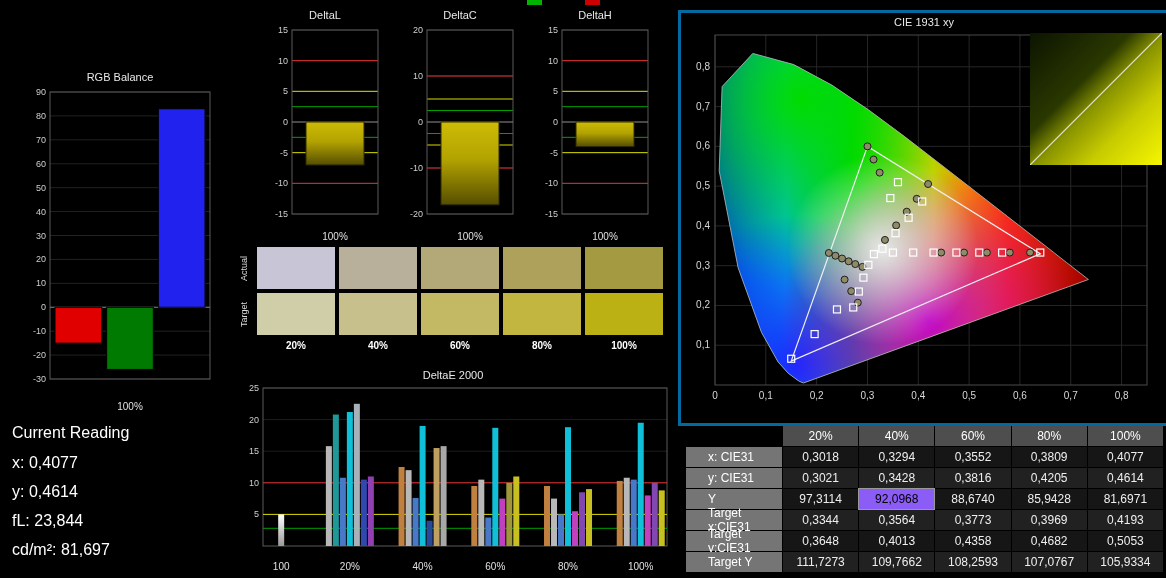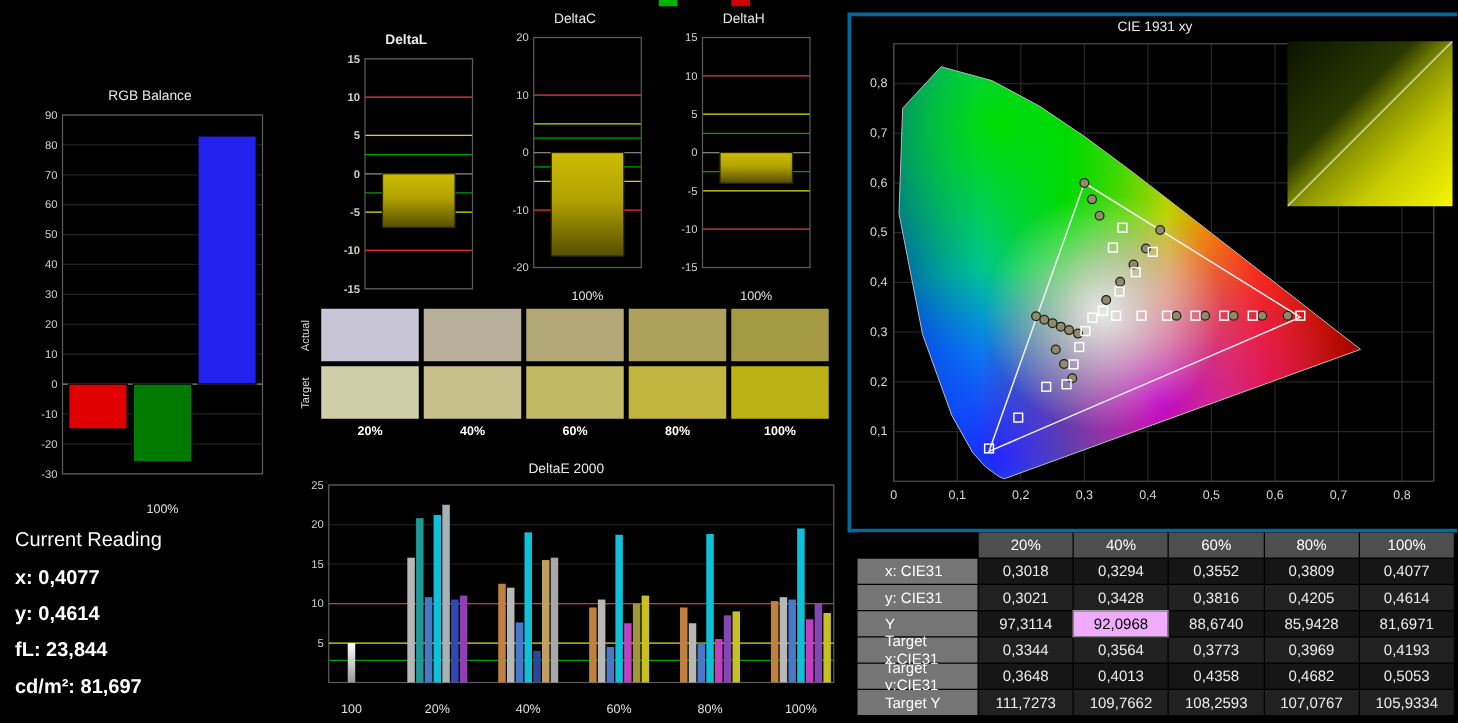"DeltaL" #deltaL-panel { font-weight: bold -> none; top: 25px -> 8px }
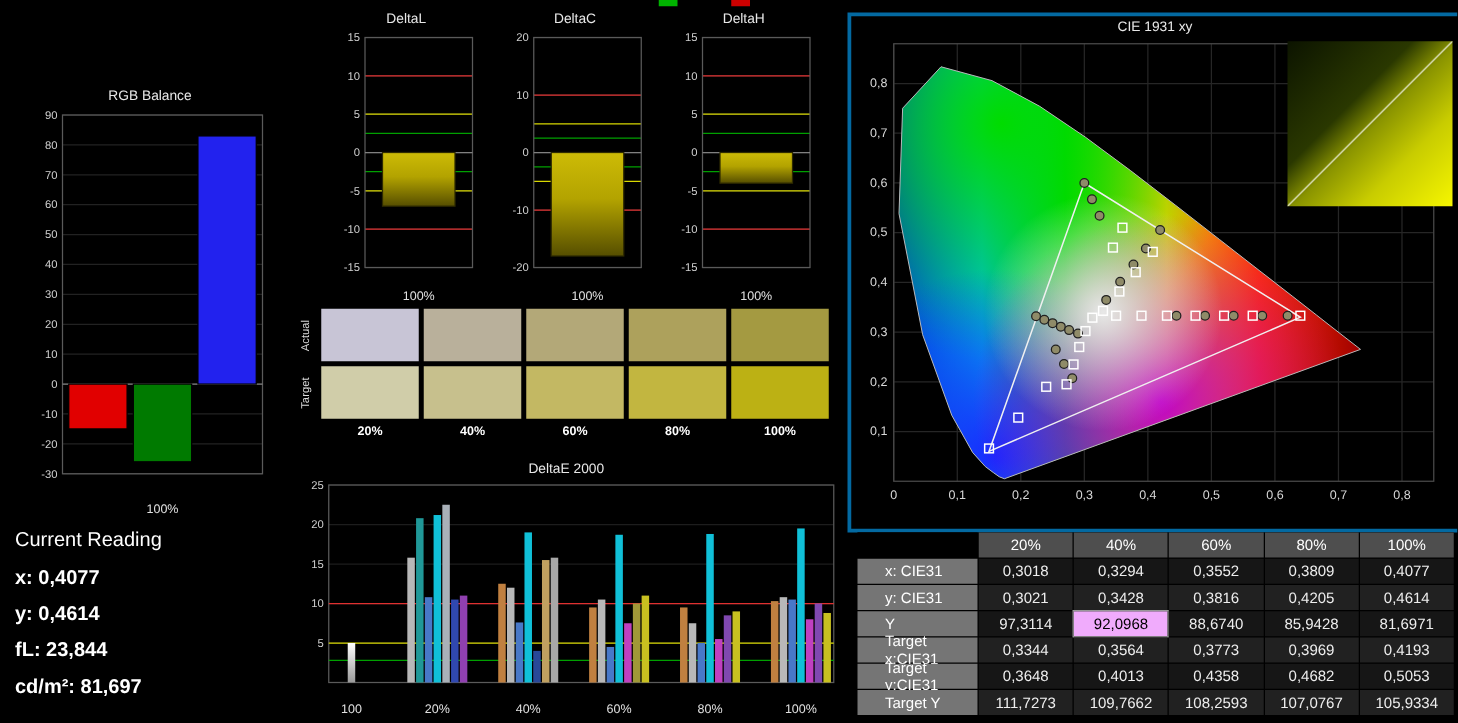"x: 0,4077" .rline { font-weight: bold -> none }
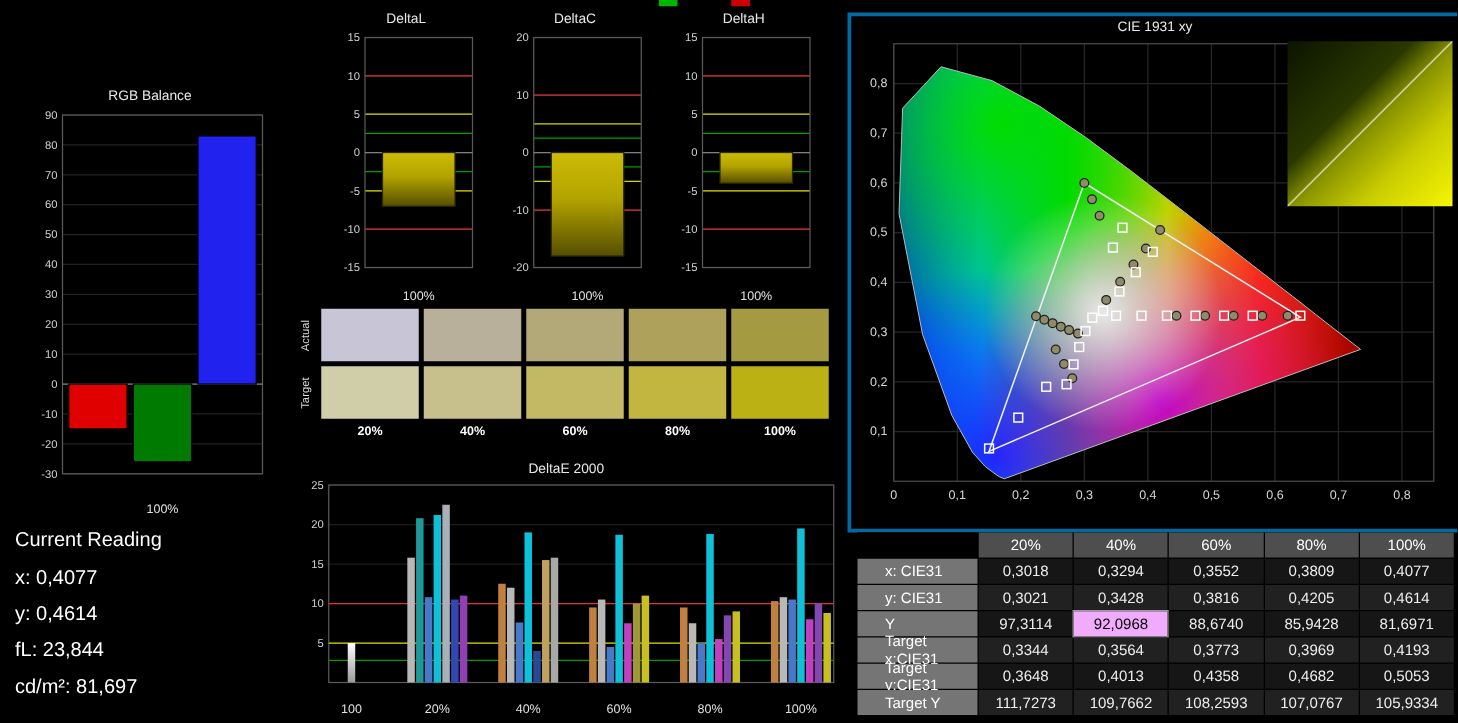"92,0968" .vc.hl { background: #f0abfc -> #8b5cf6 }
